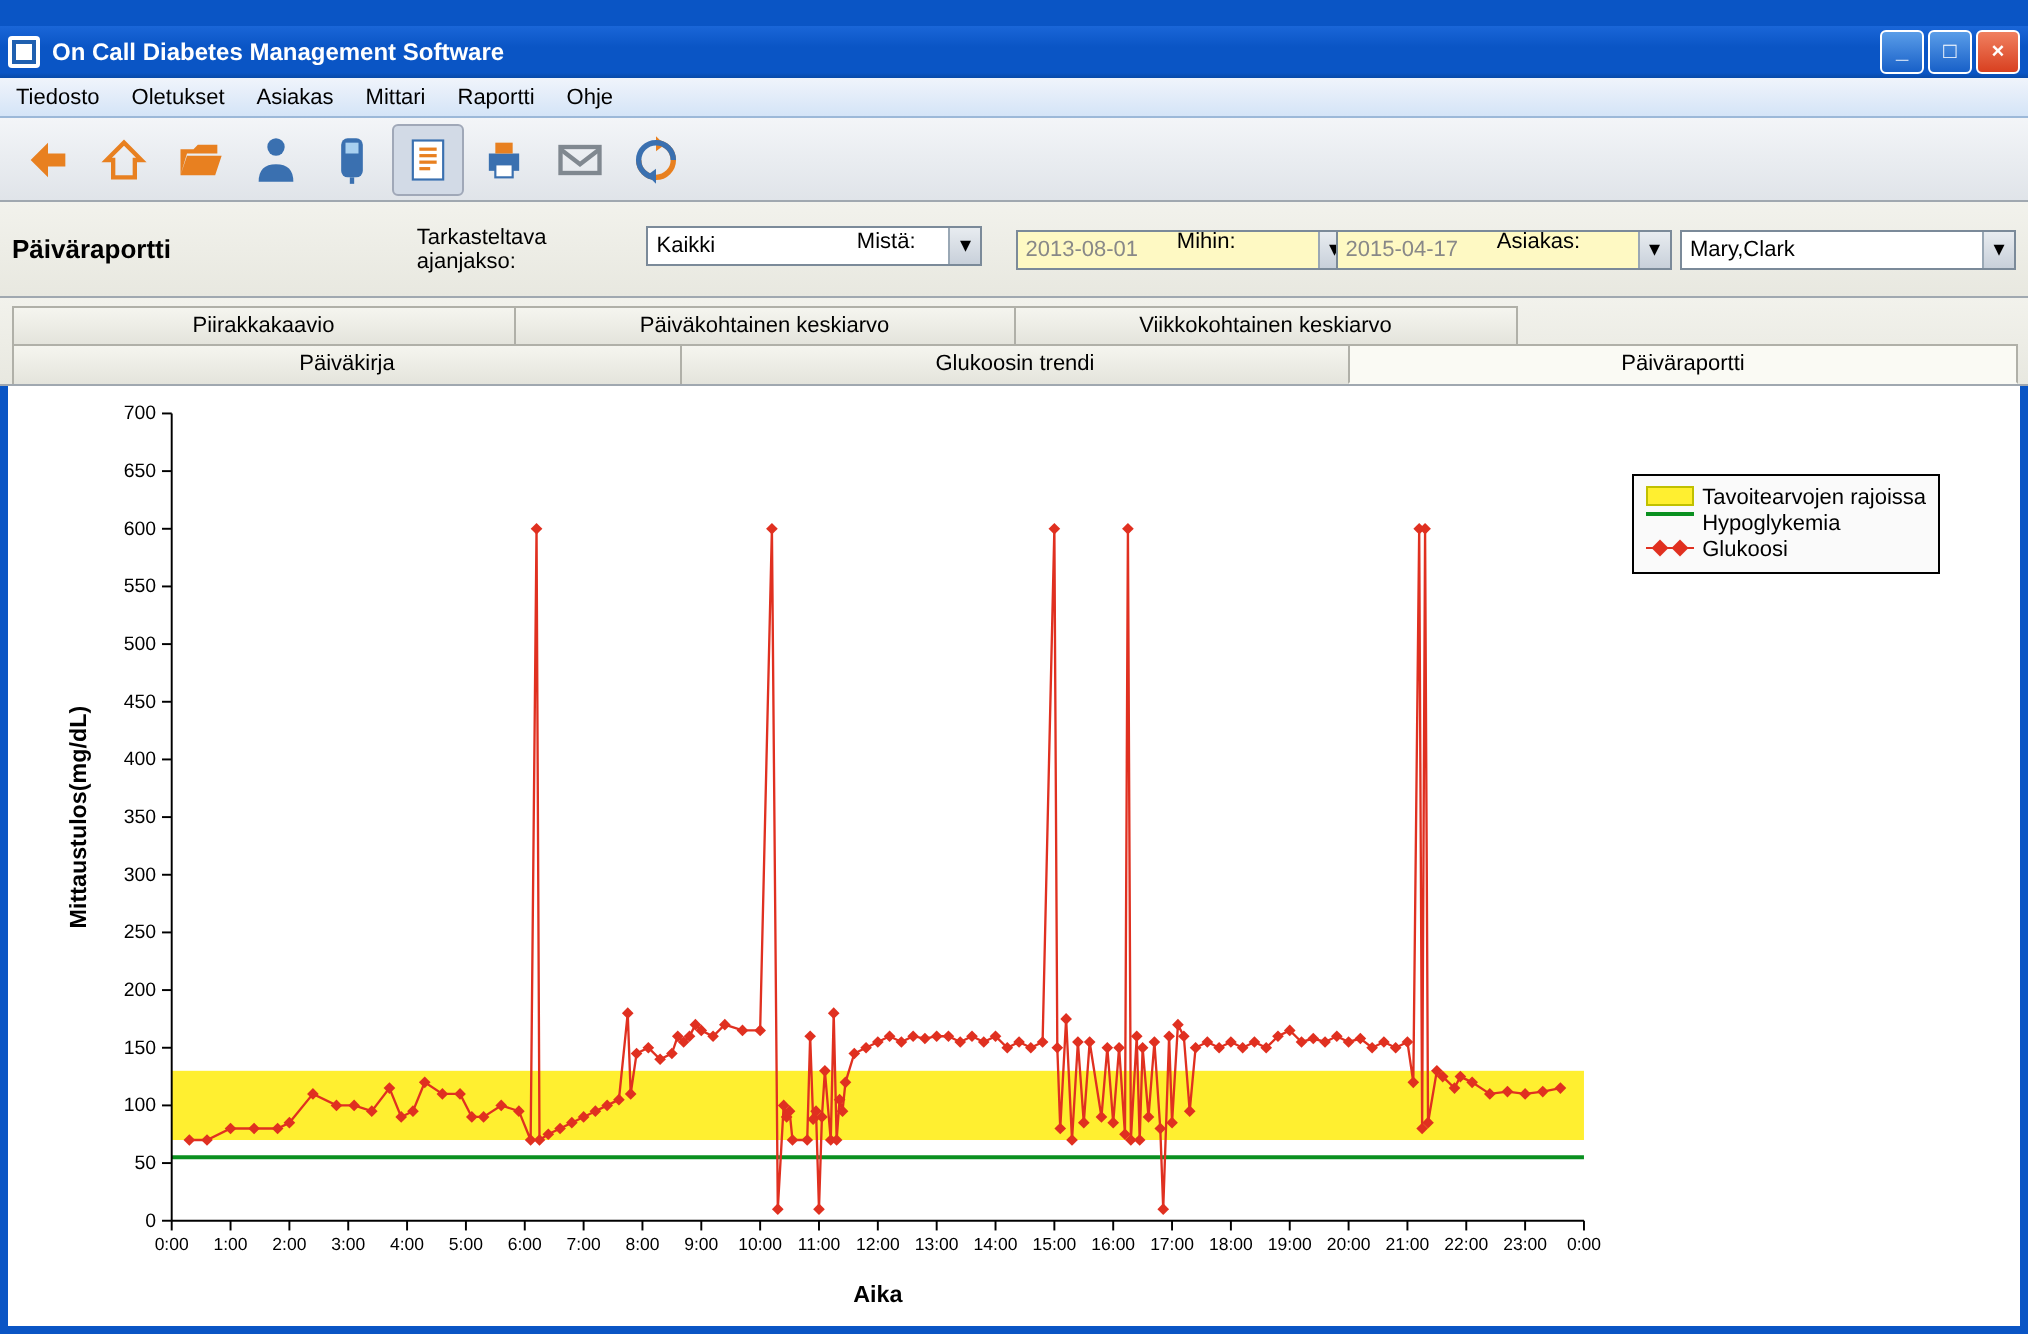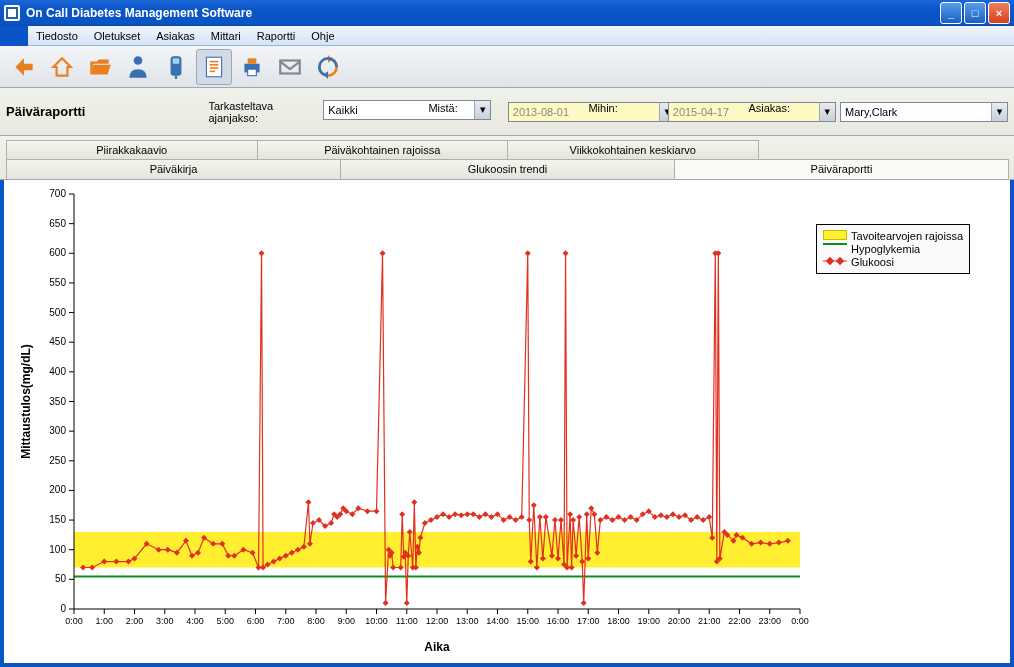"On Call Diabetes Management Software" .titlebar { margin-top: none -> 13px }
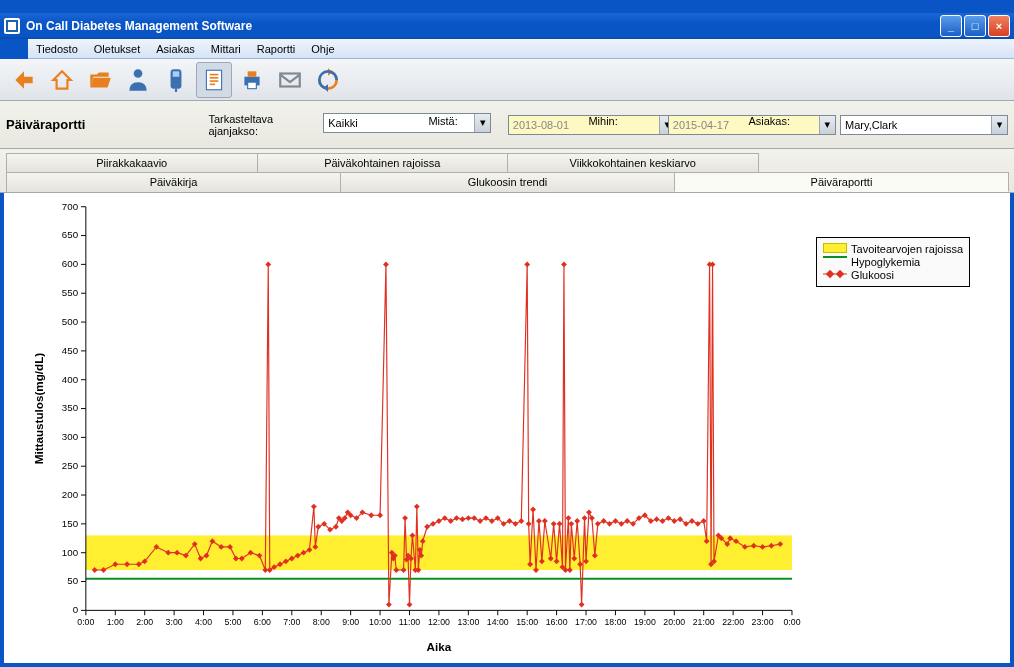"Tiedosto" .menubar { margin-left: 28px -> none }
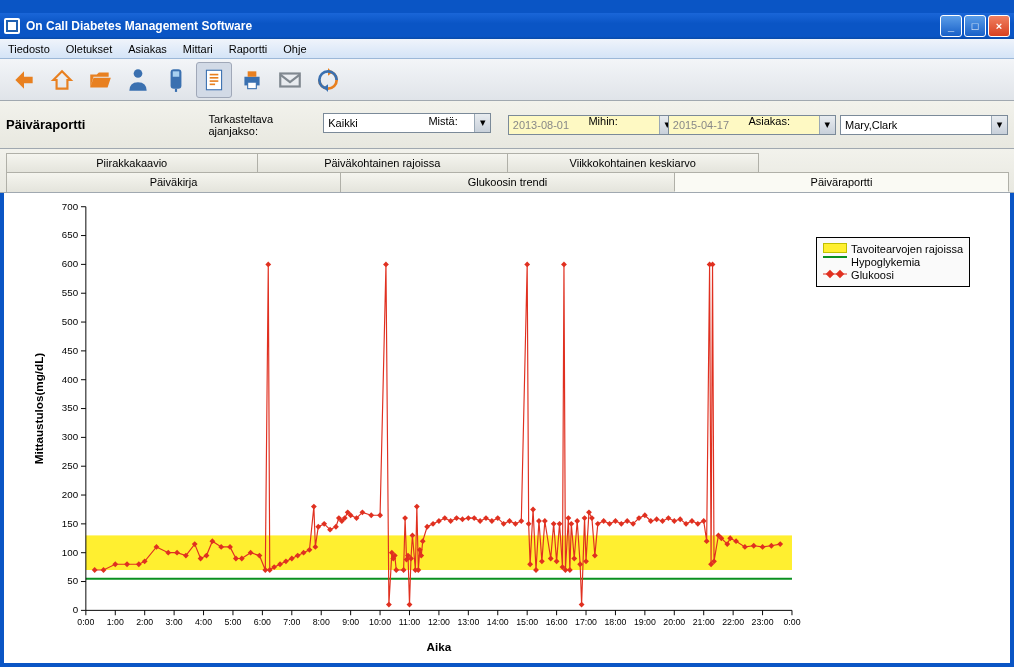"Päiväkohtainen rajoissa" div.tab { text: rajoissa -> keskiarvo }
